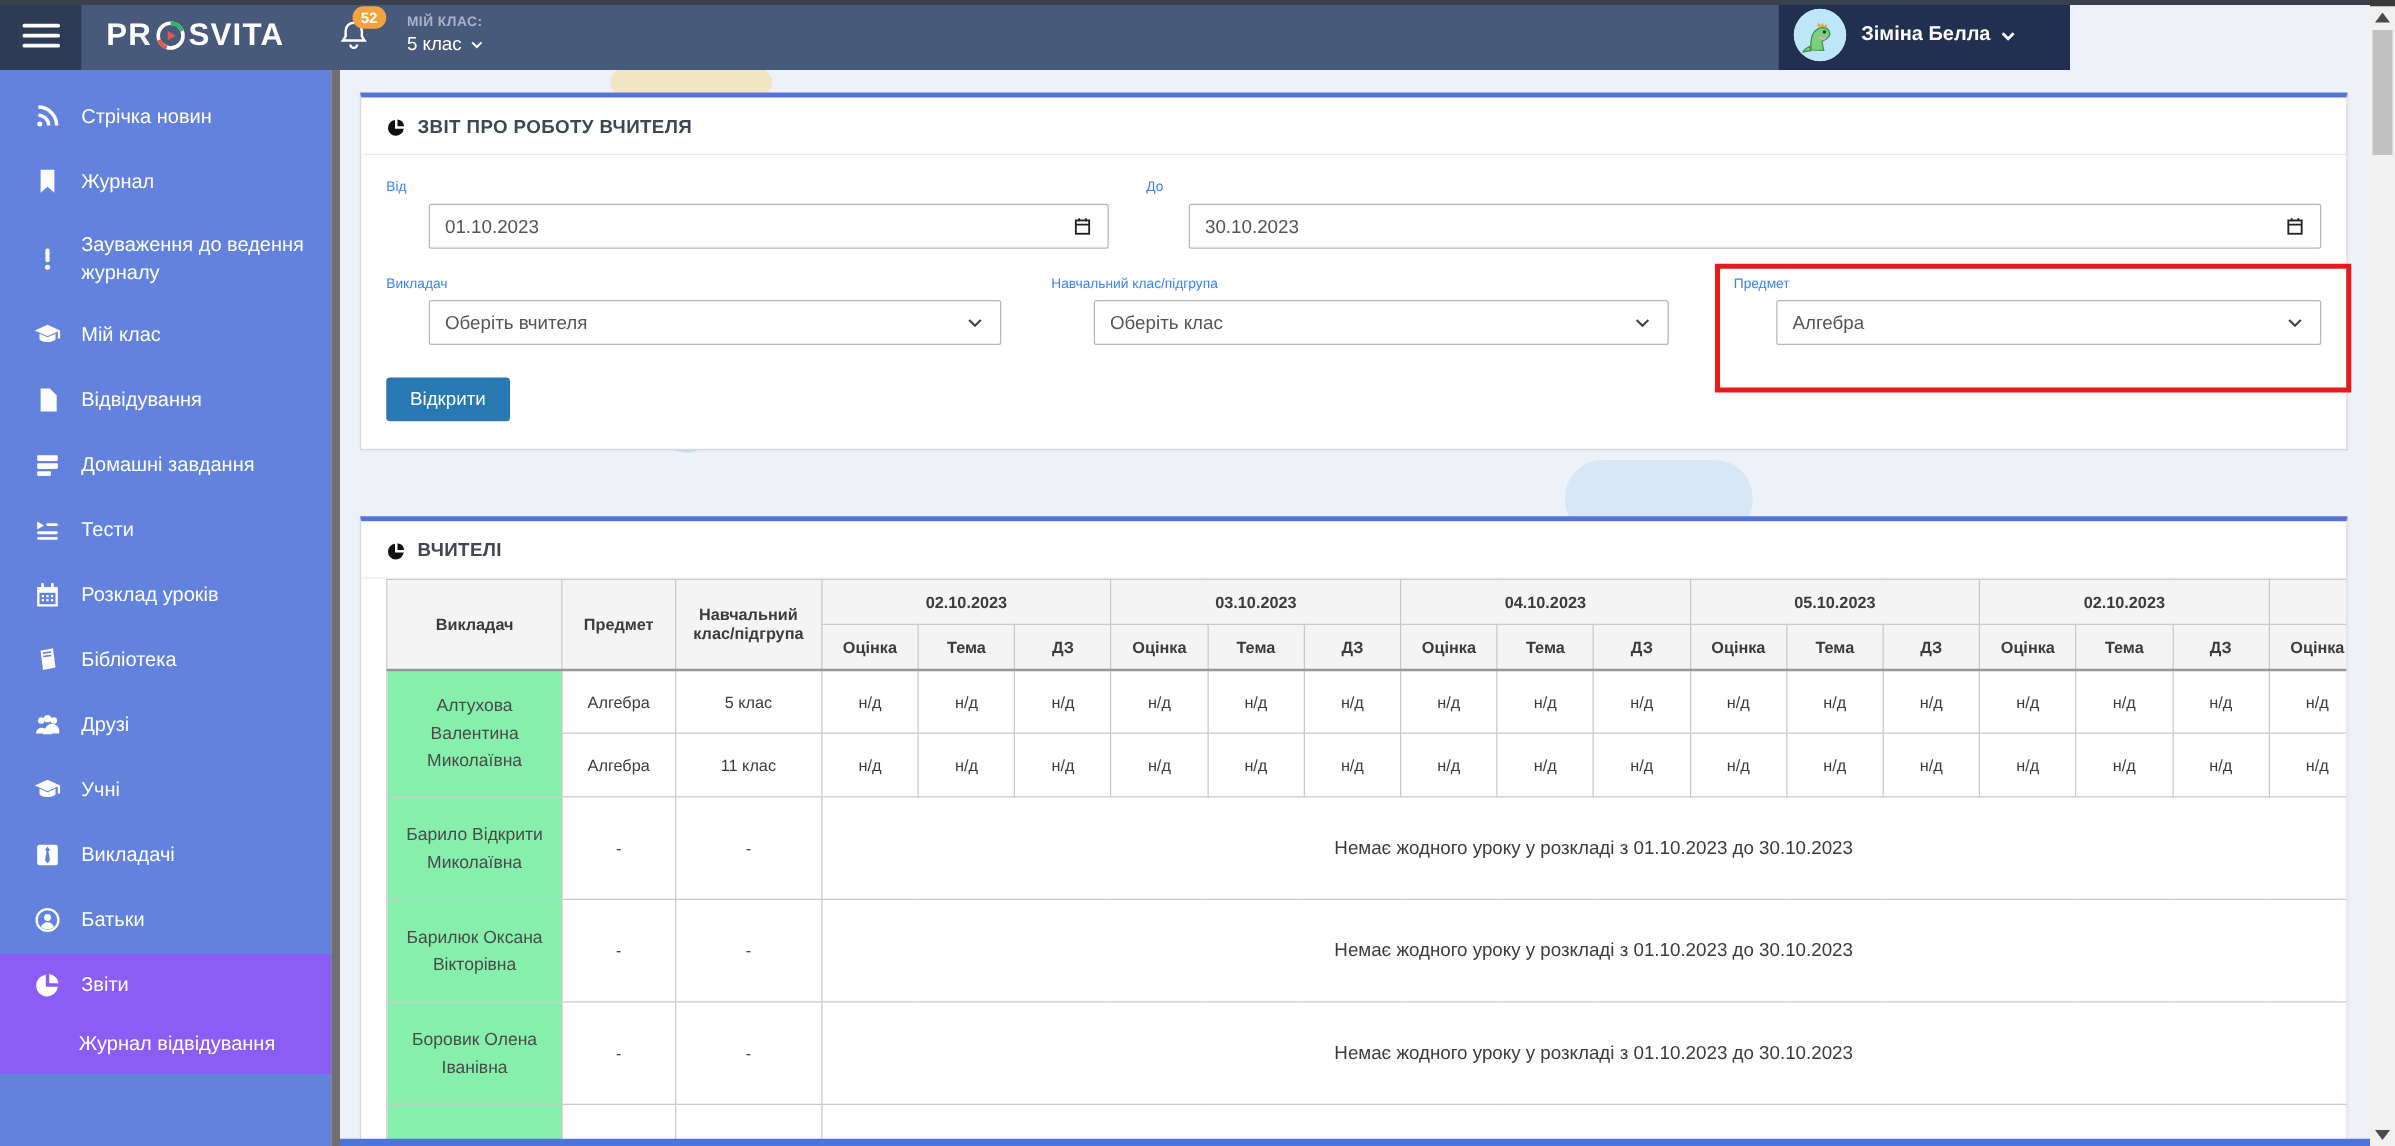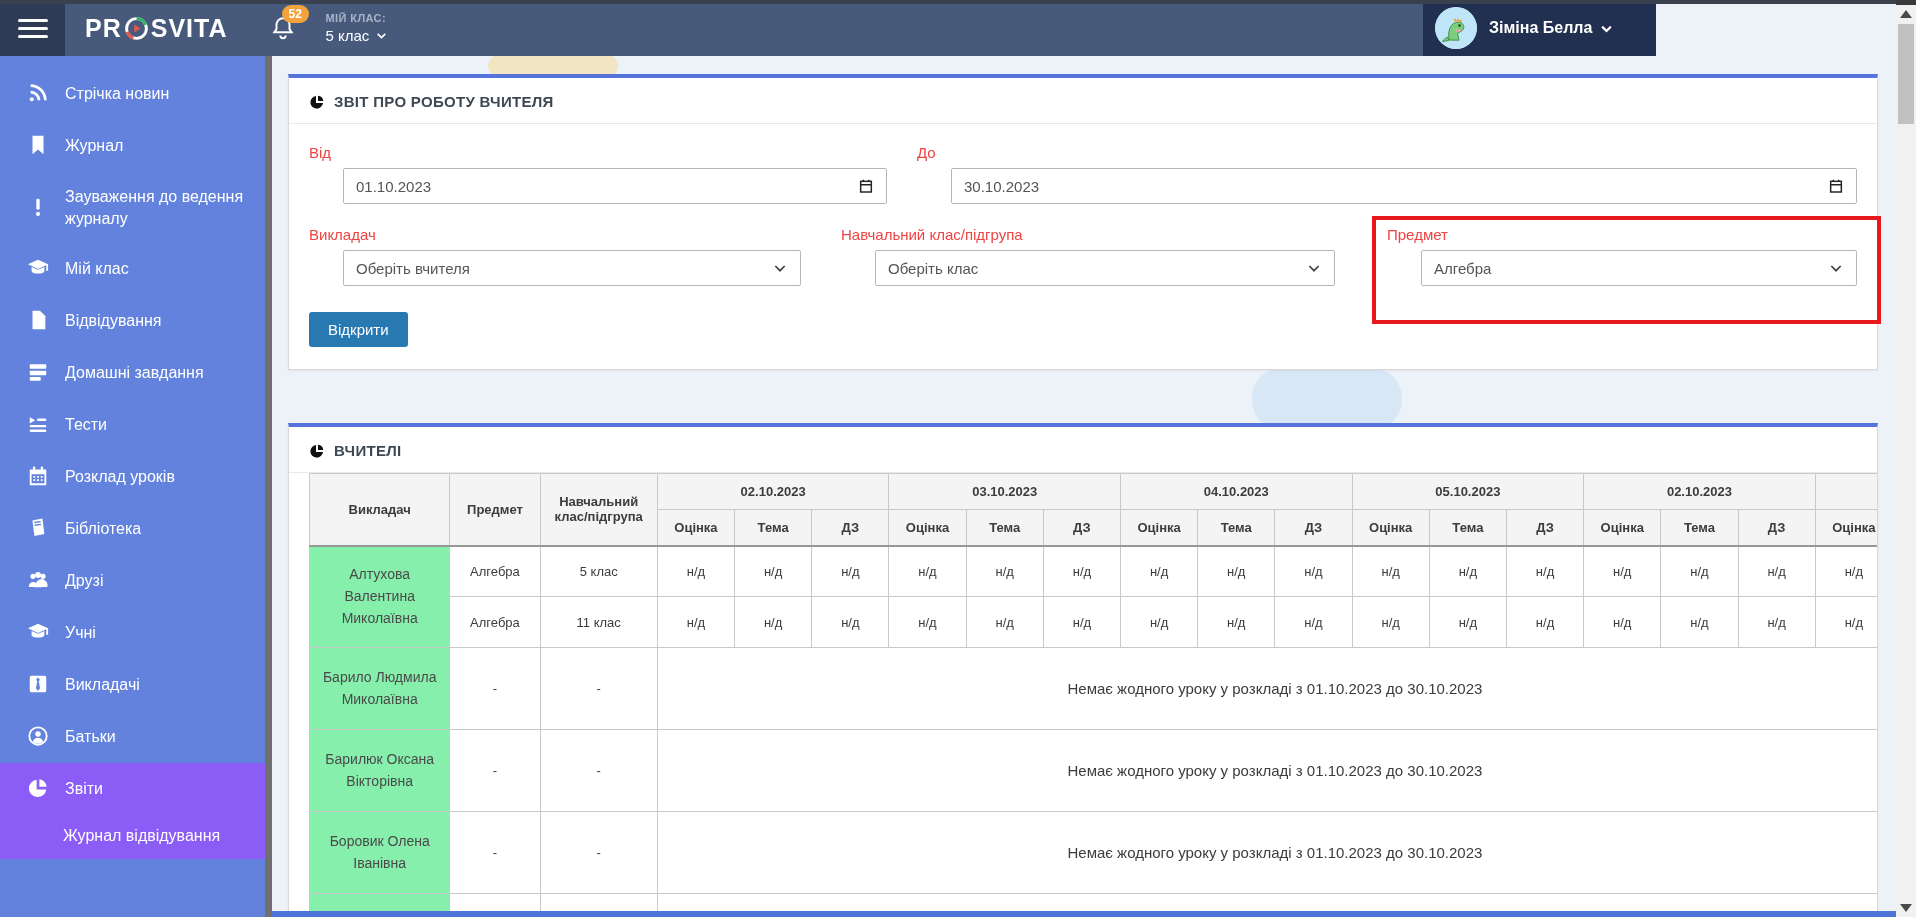"Від" .fld-label { color: #ef4444 -> #3b82f6; font-size: 15px -> 11px }
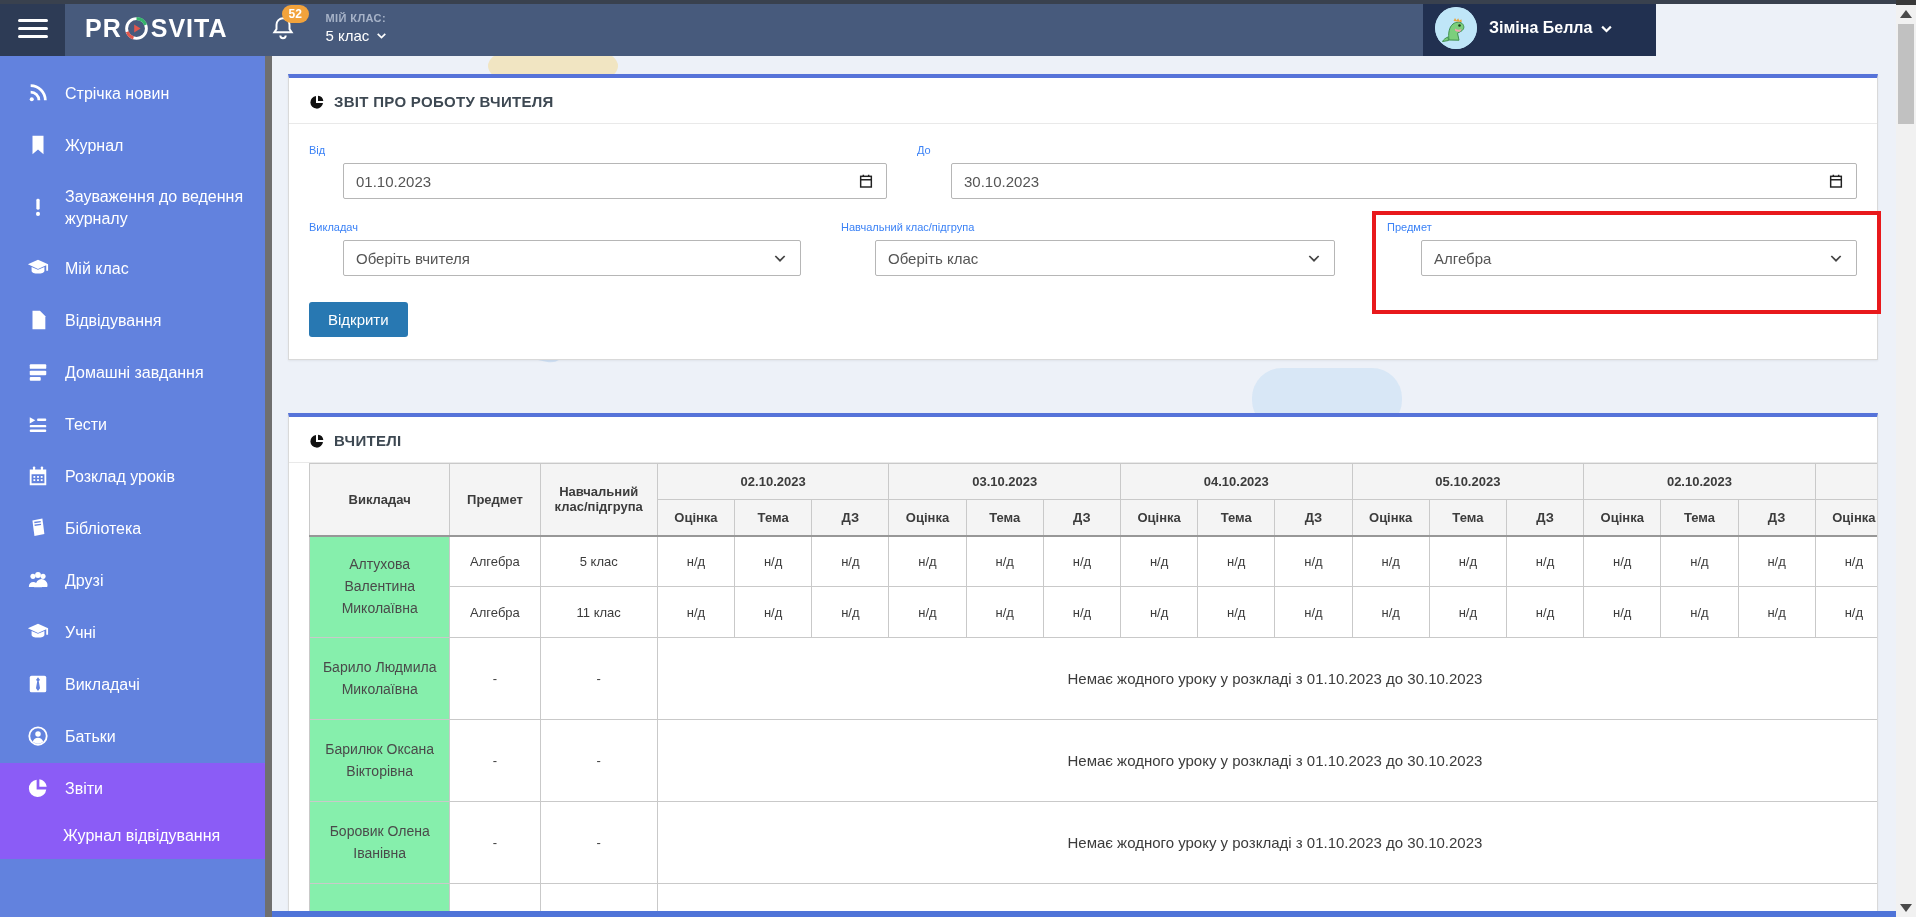"Барило Людмила Миколаївна" td.name { text: Людмила -> Відкрити }
